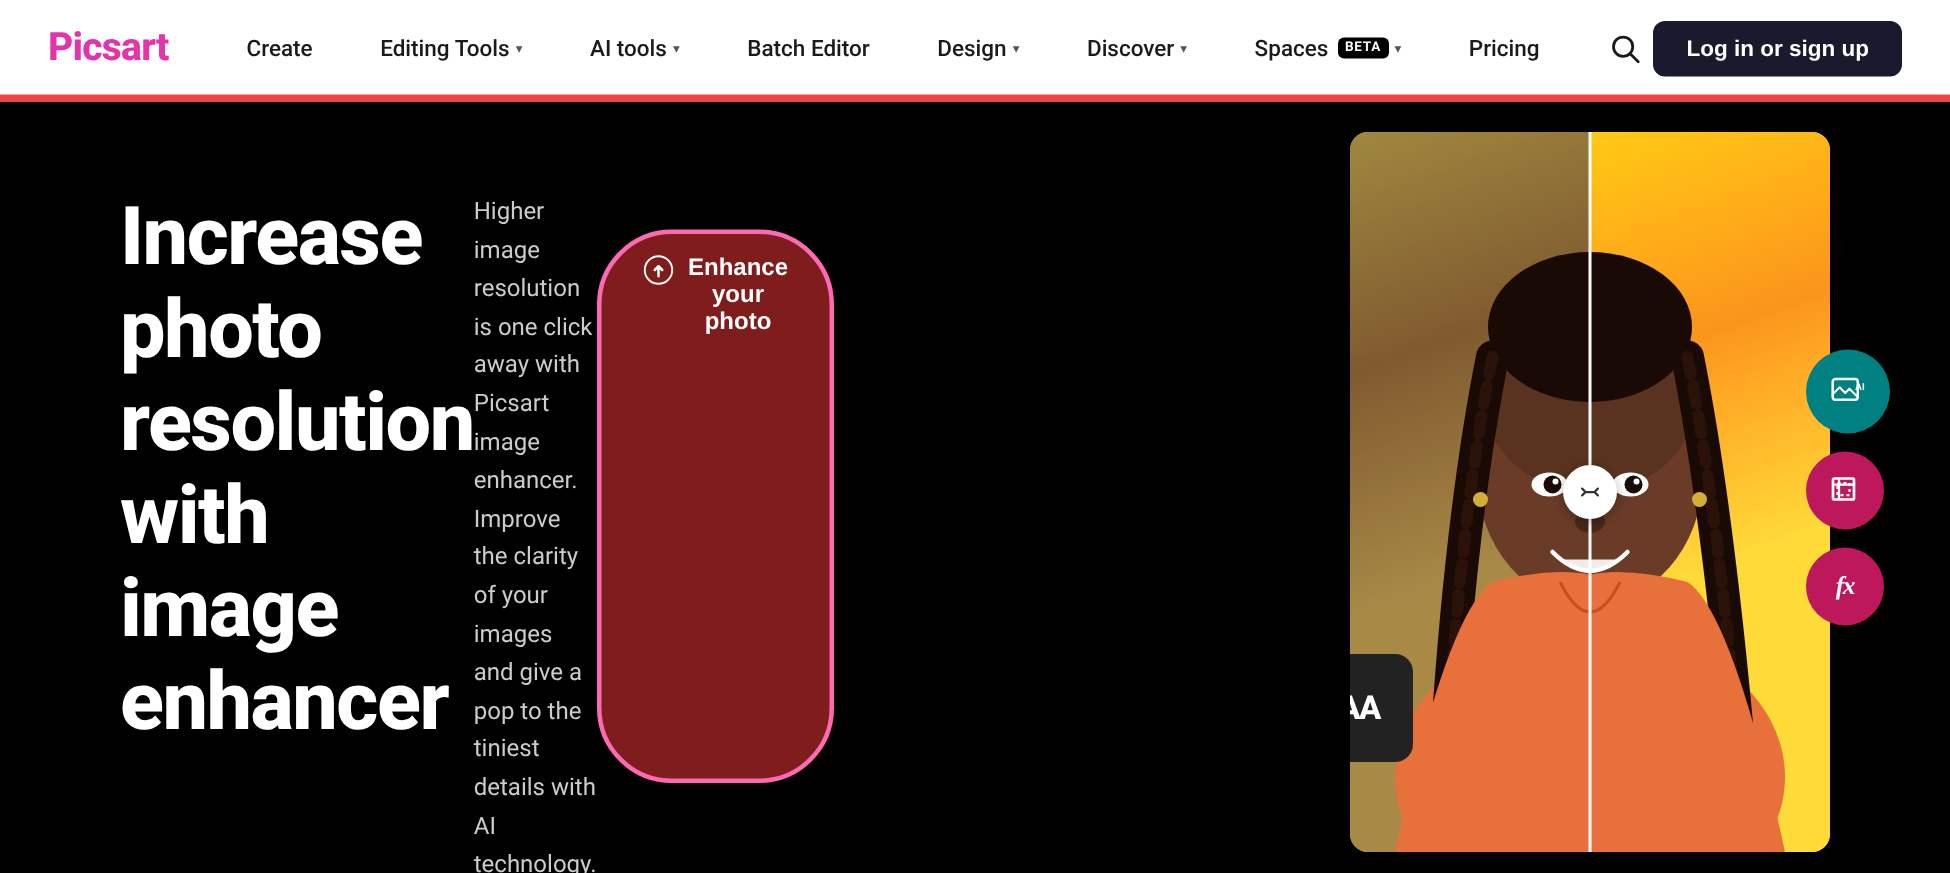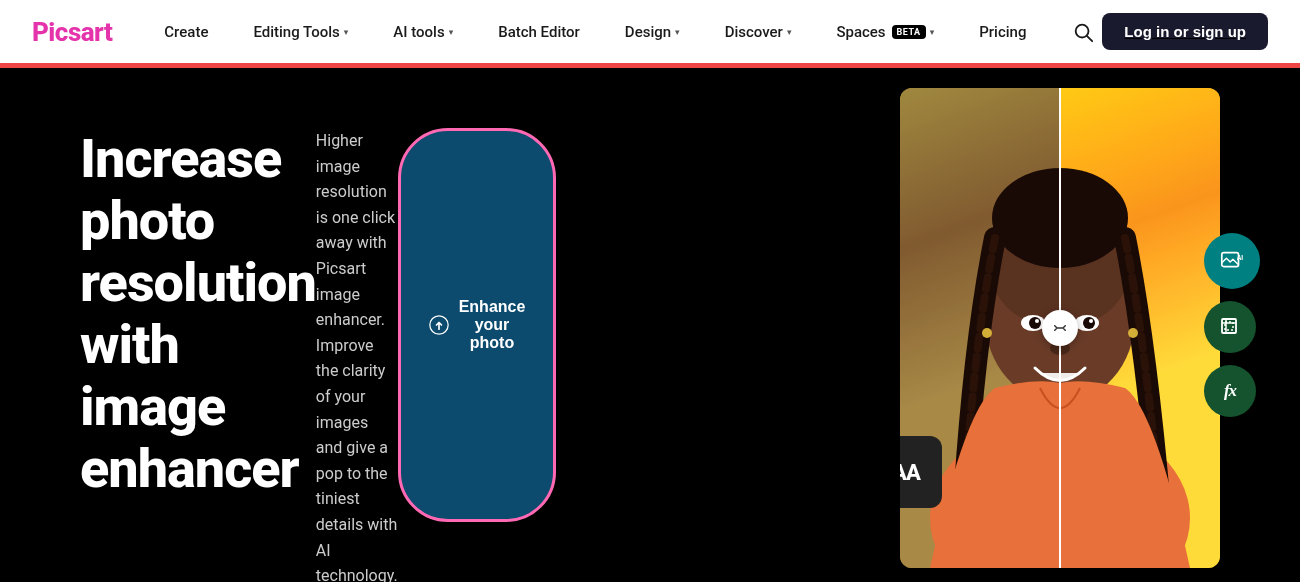"Log in or sign up" .nav-right { align-items: flex-start -> flex-end; text-decoration: underline -> none }
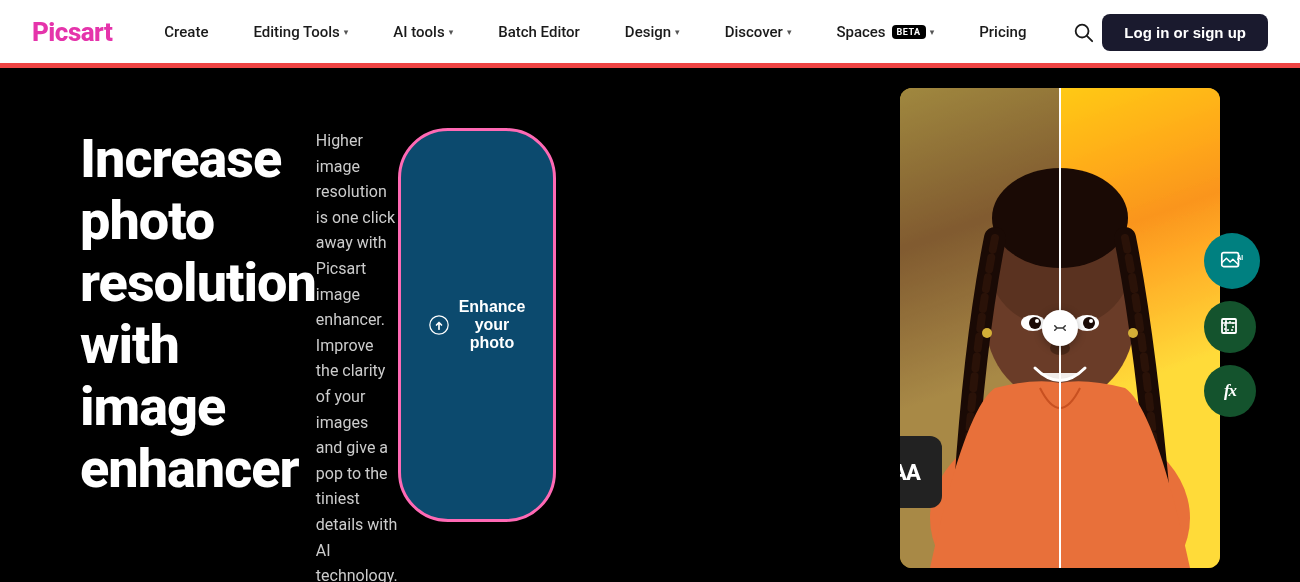"Enhance your photo" .enhance-btn { align-items: center -> none; background: #0c4a6e -> #7f1d1d; margin-top: none -> 25px }
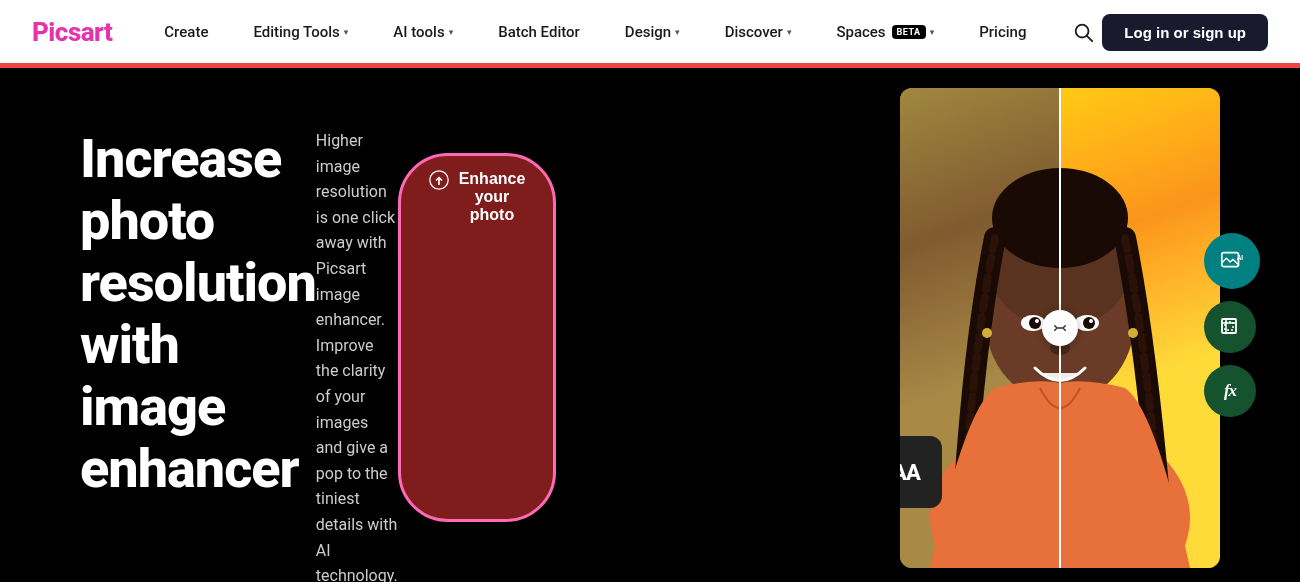"fx" .tool-btn { background: #14532d -> #be185d }
